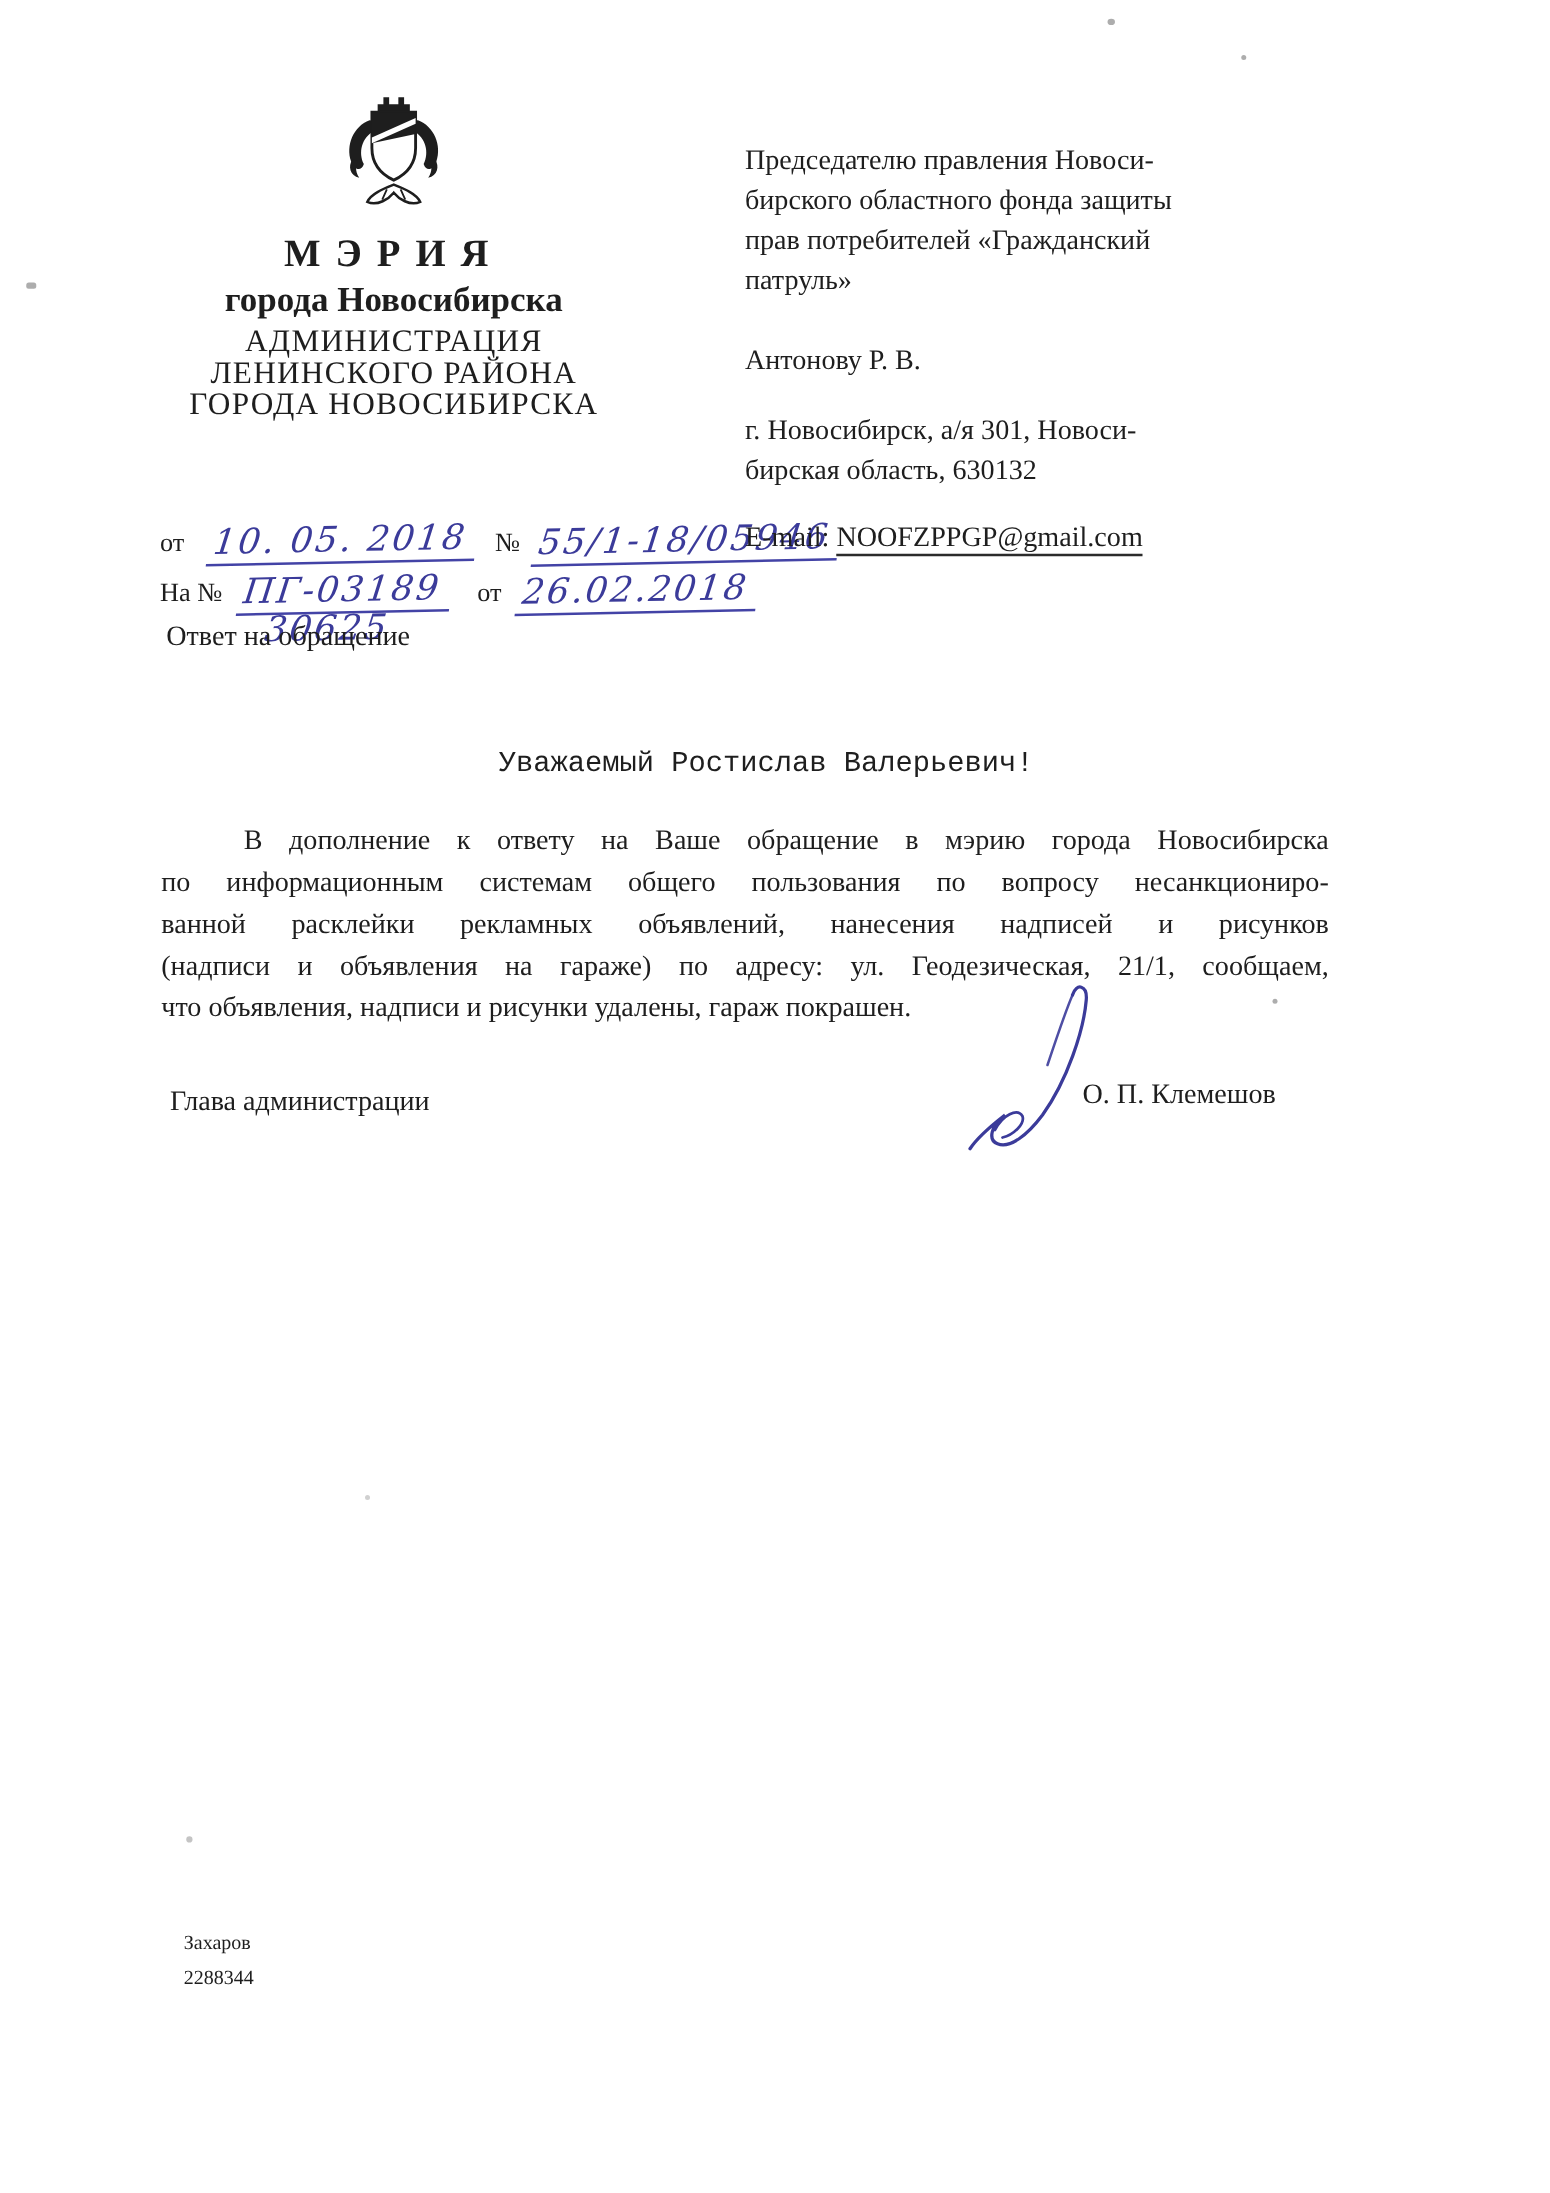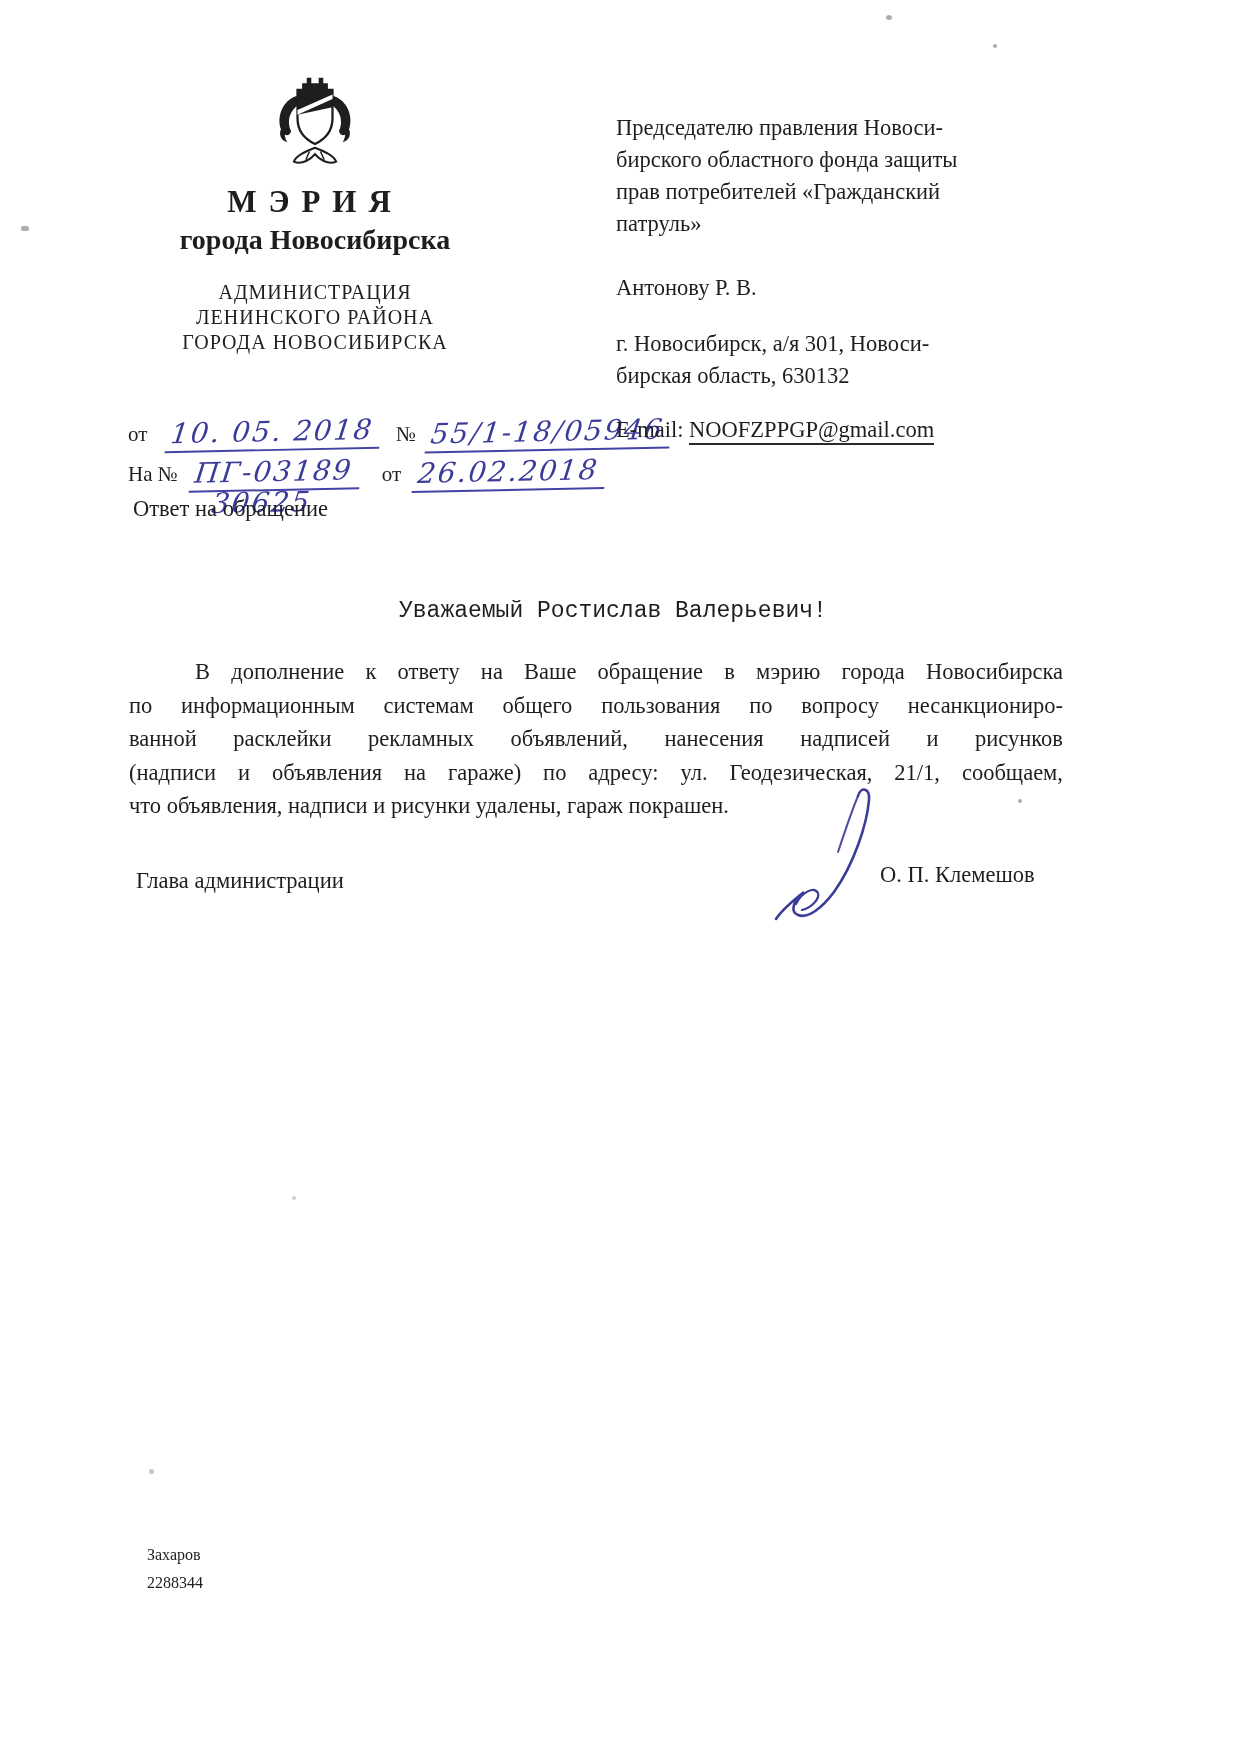"Председателю правления Новоси-" .rcpt { left: 616px -> 596px }
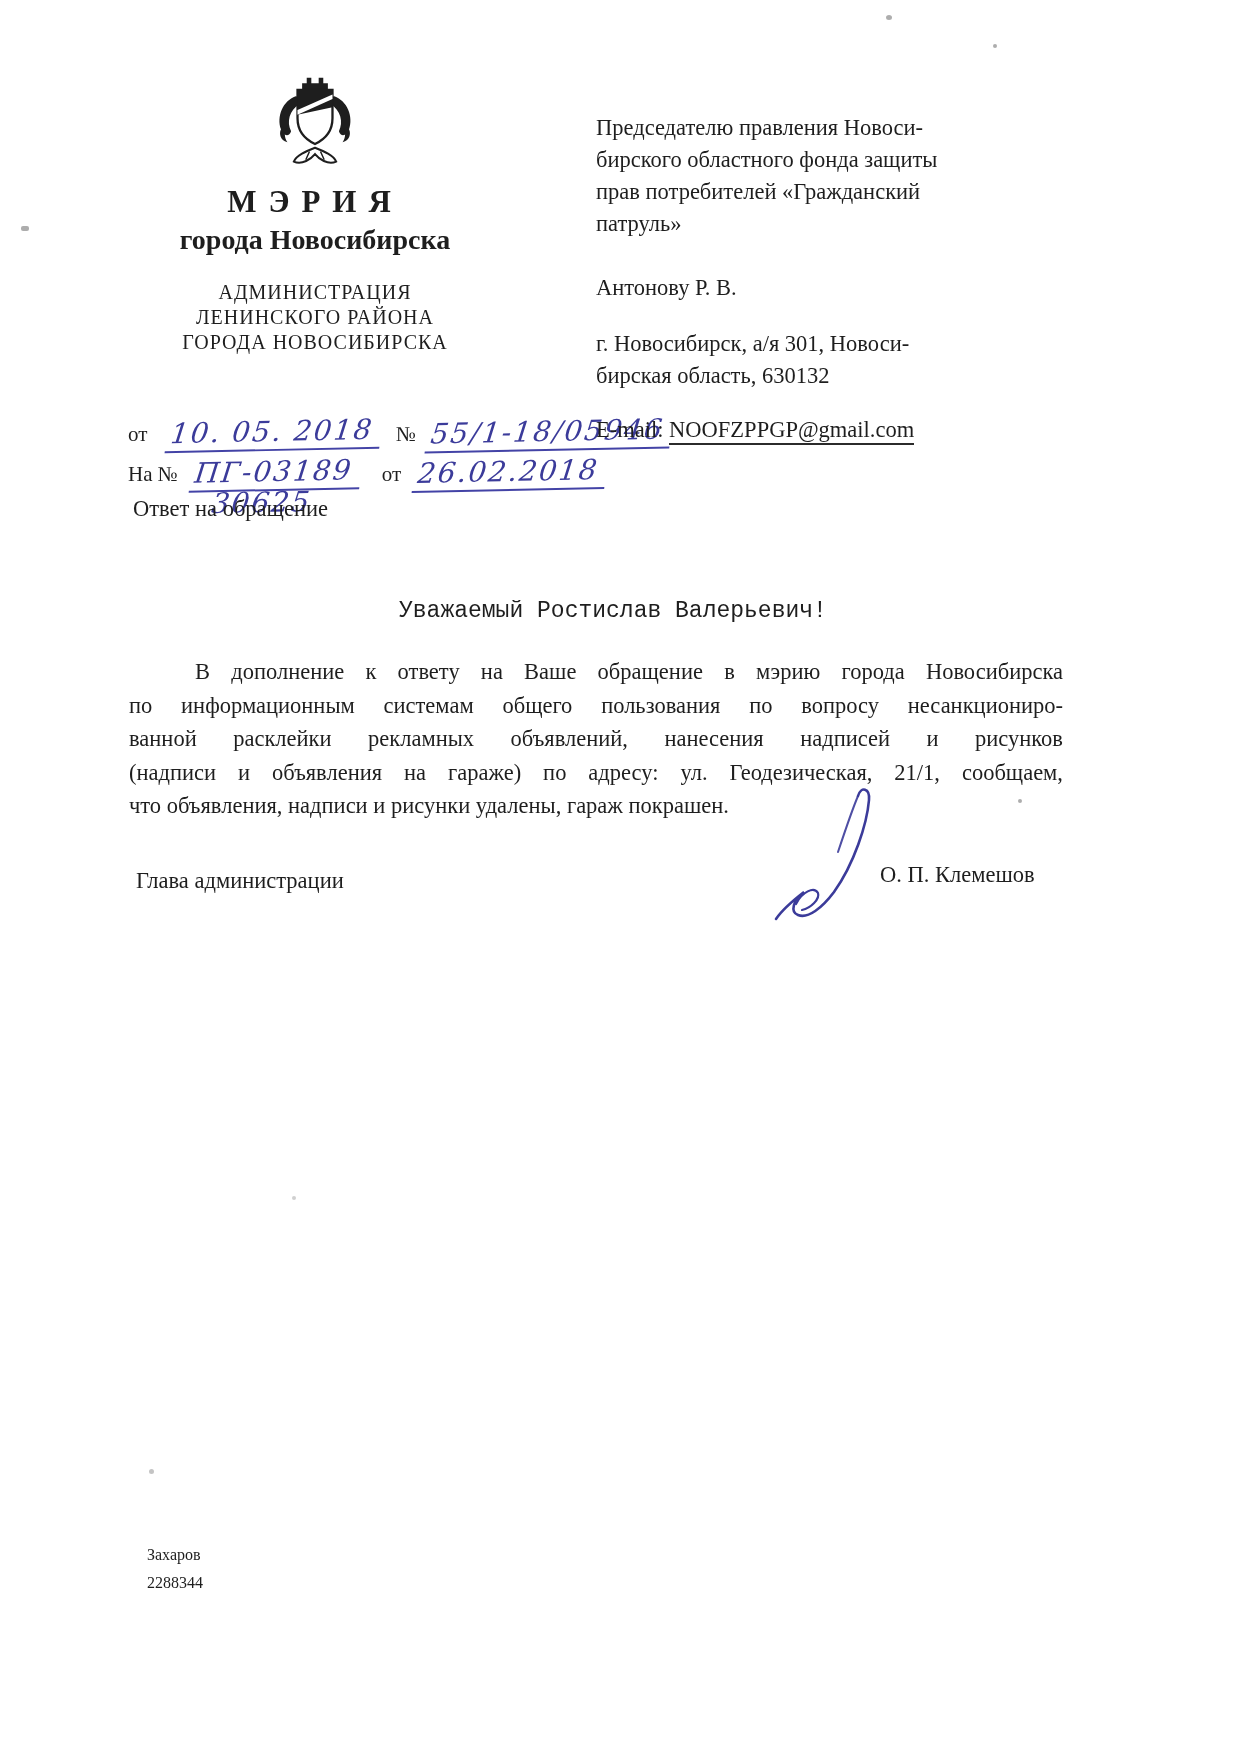"АДМИНИСТРАЦИЯ" .lh-sub { font-size: 20px -> 25px; margin-top: 24px -> 4px }
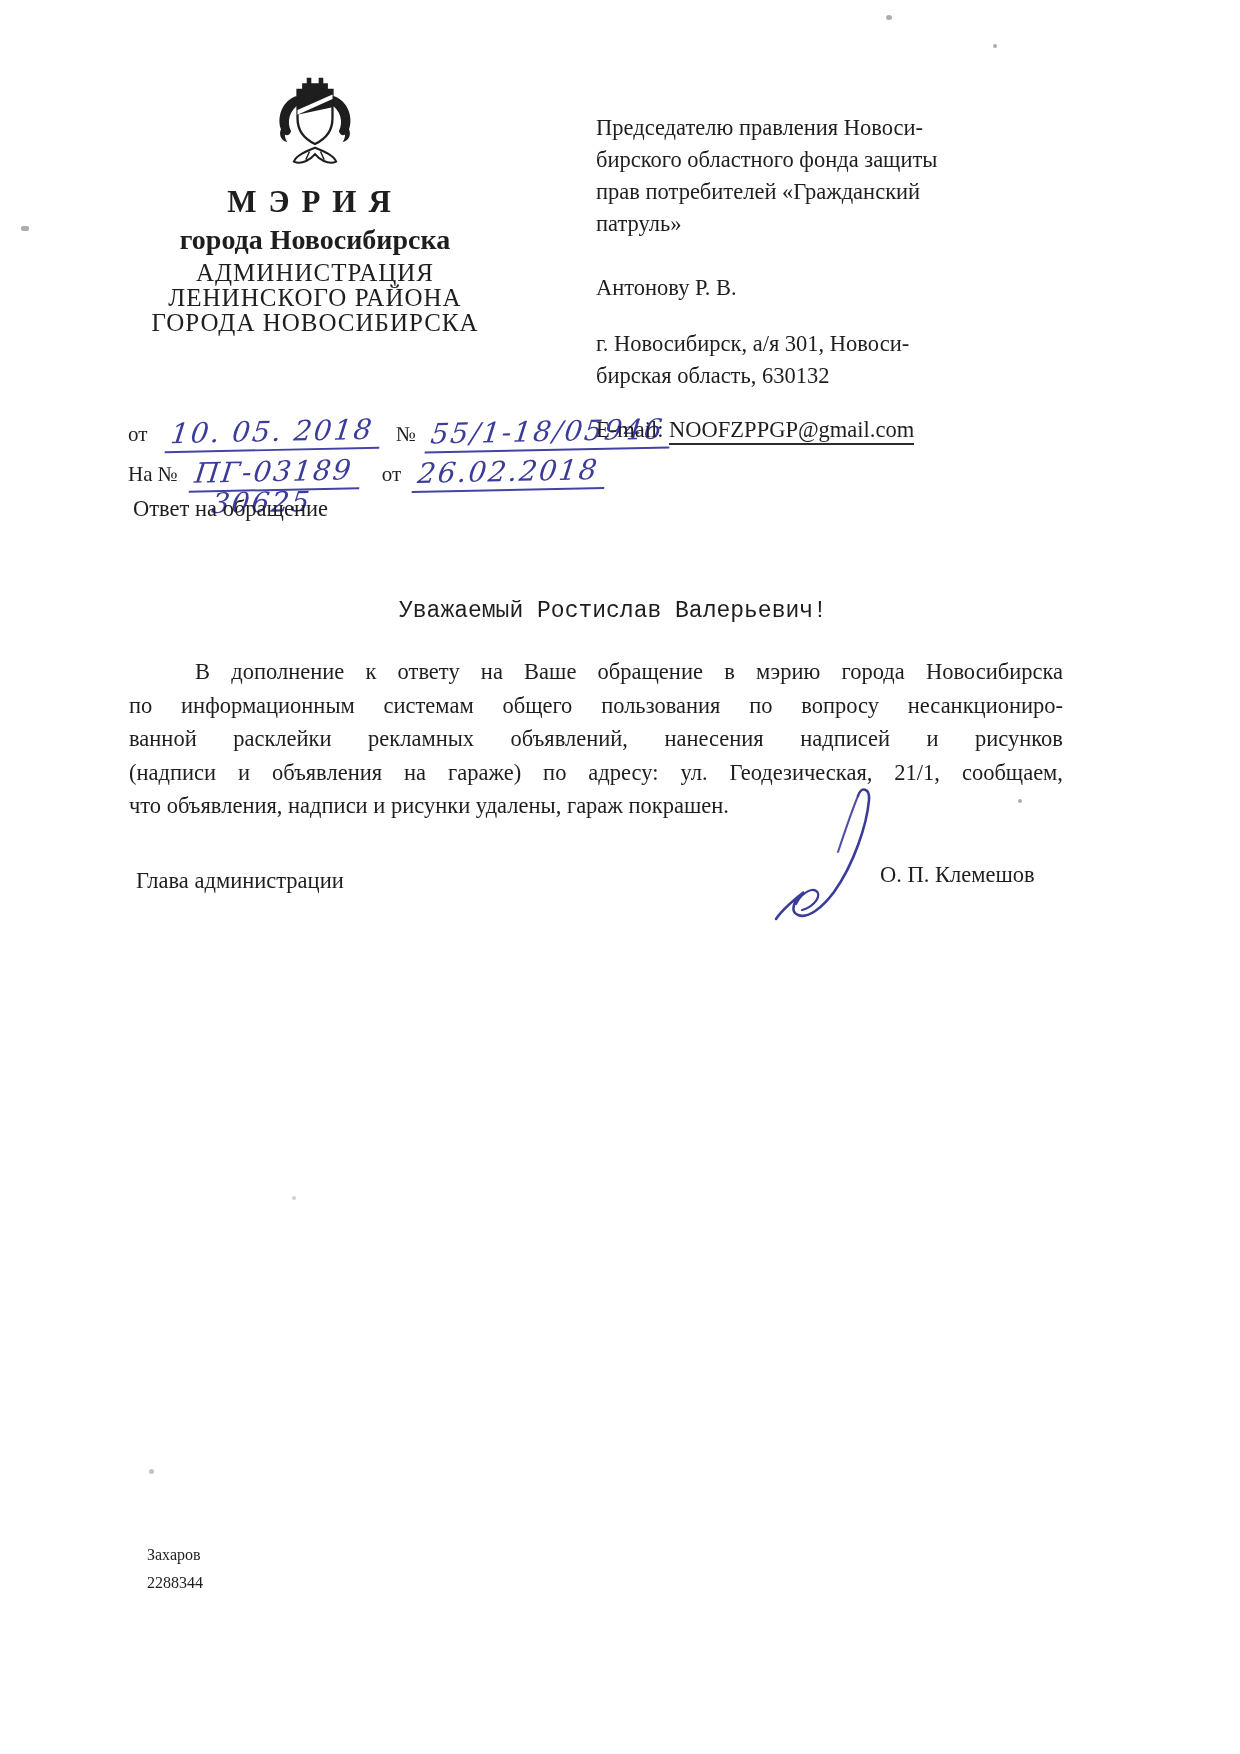"О. П. Клемешов" .sig-name { margin-left: 14px -> none }
